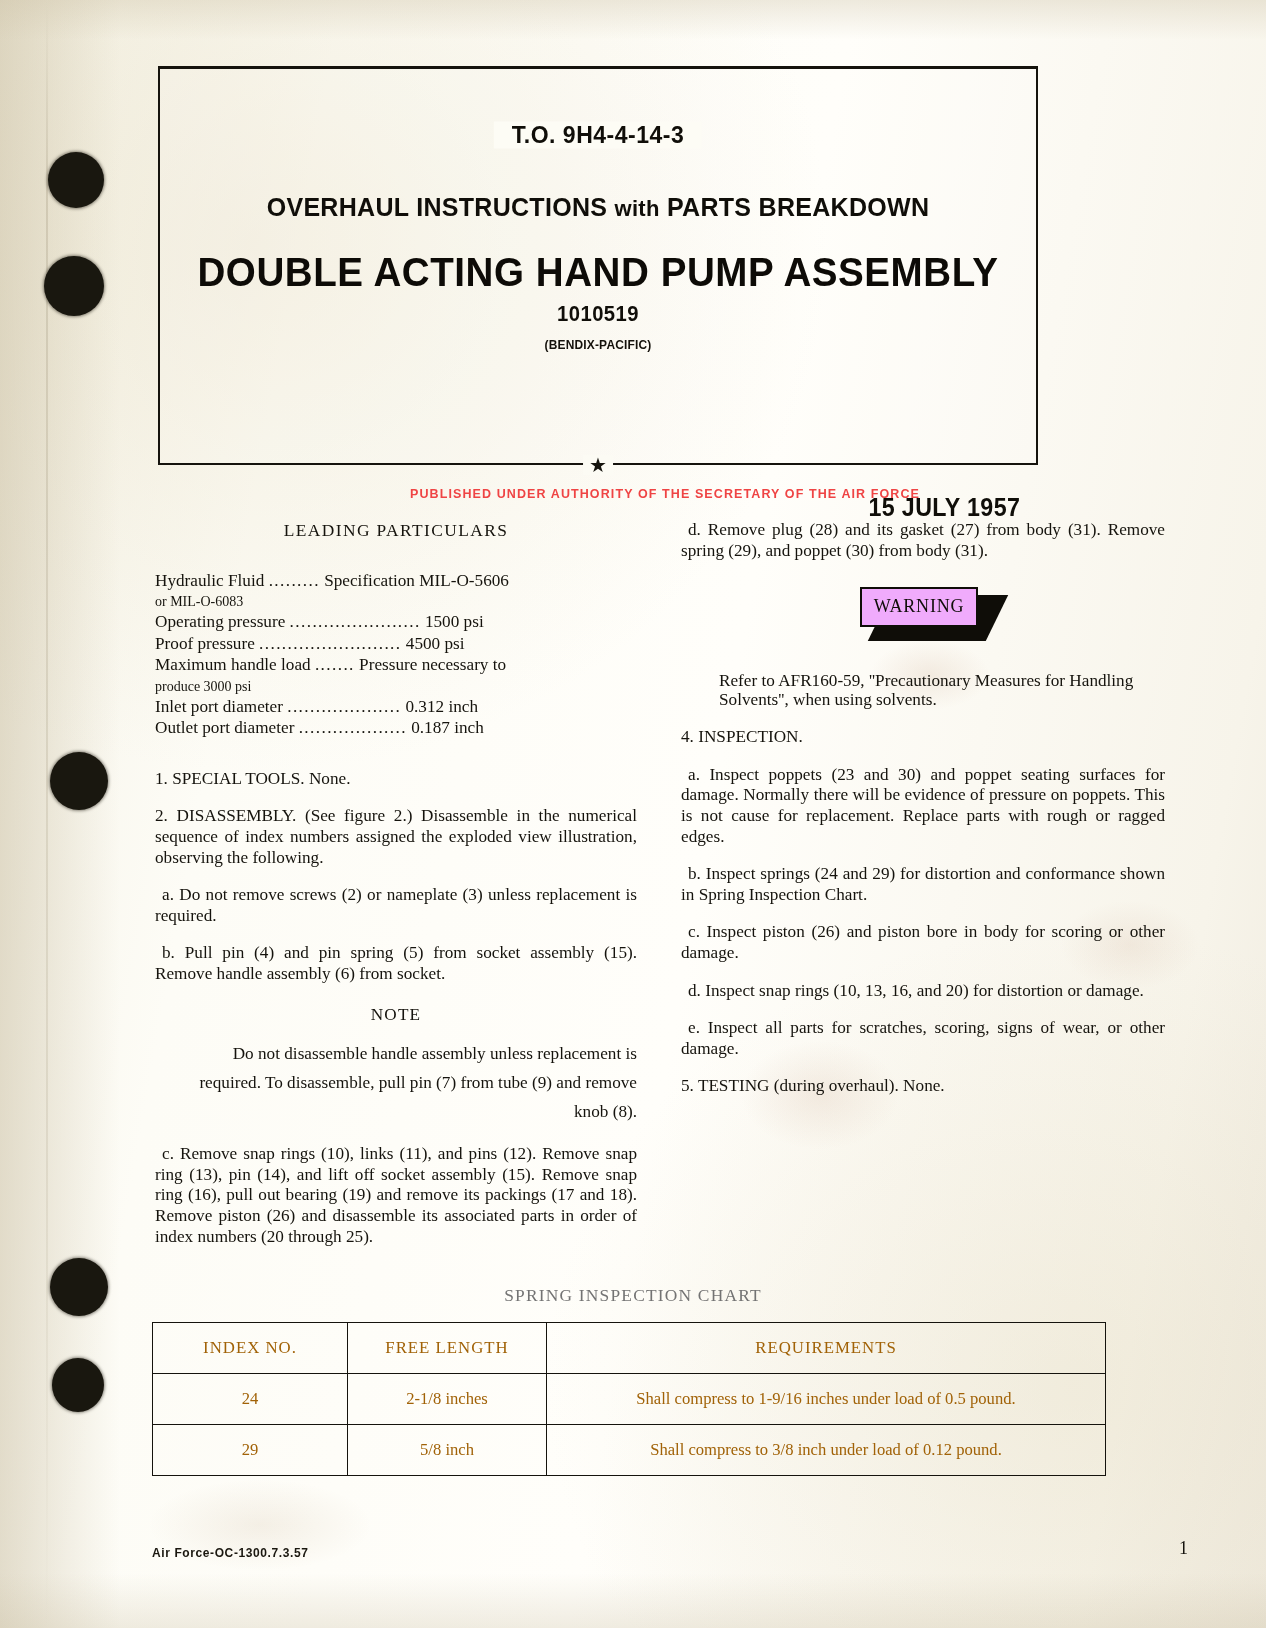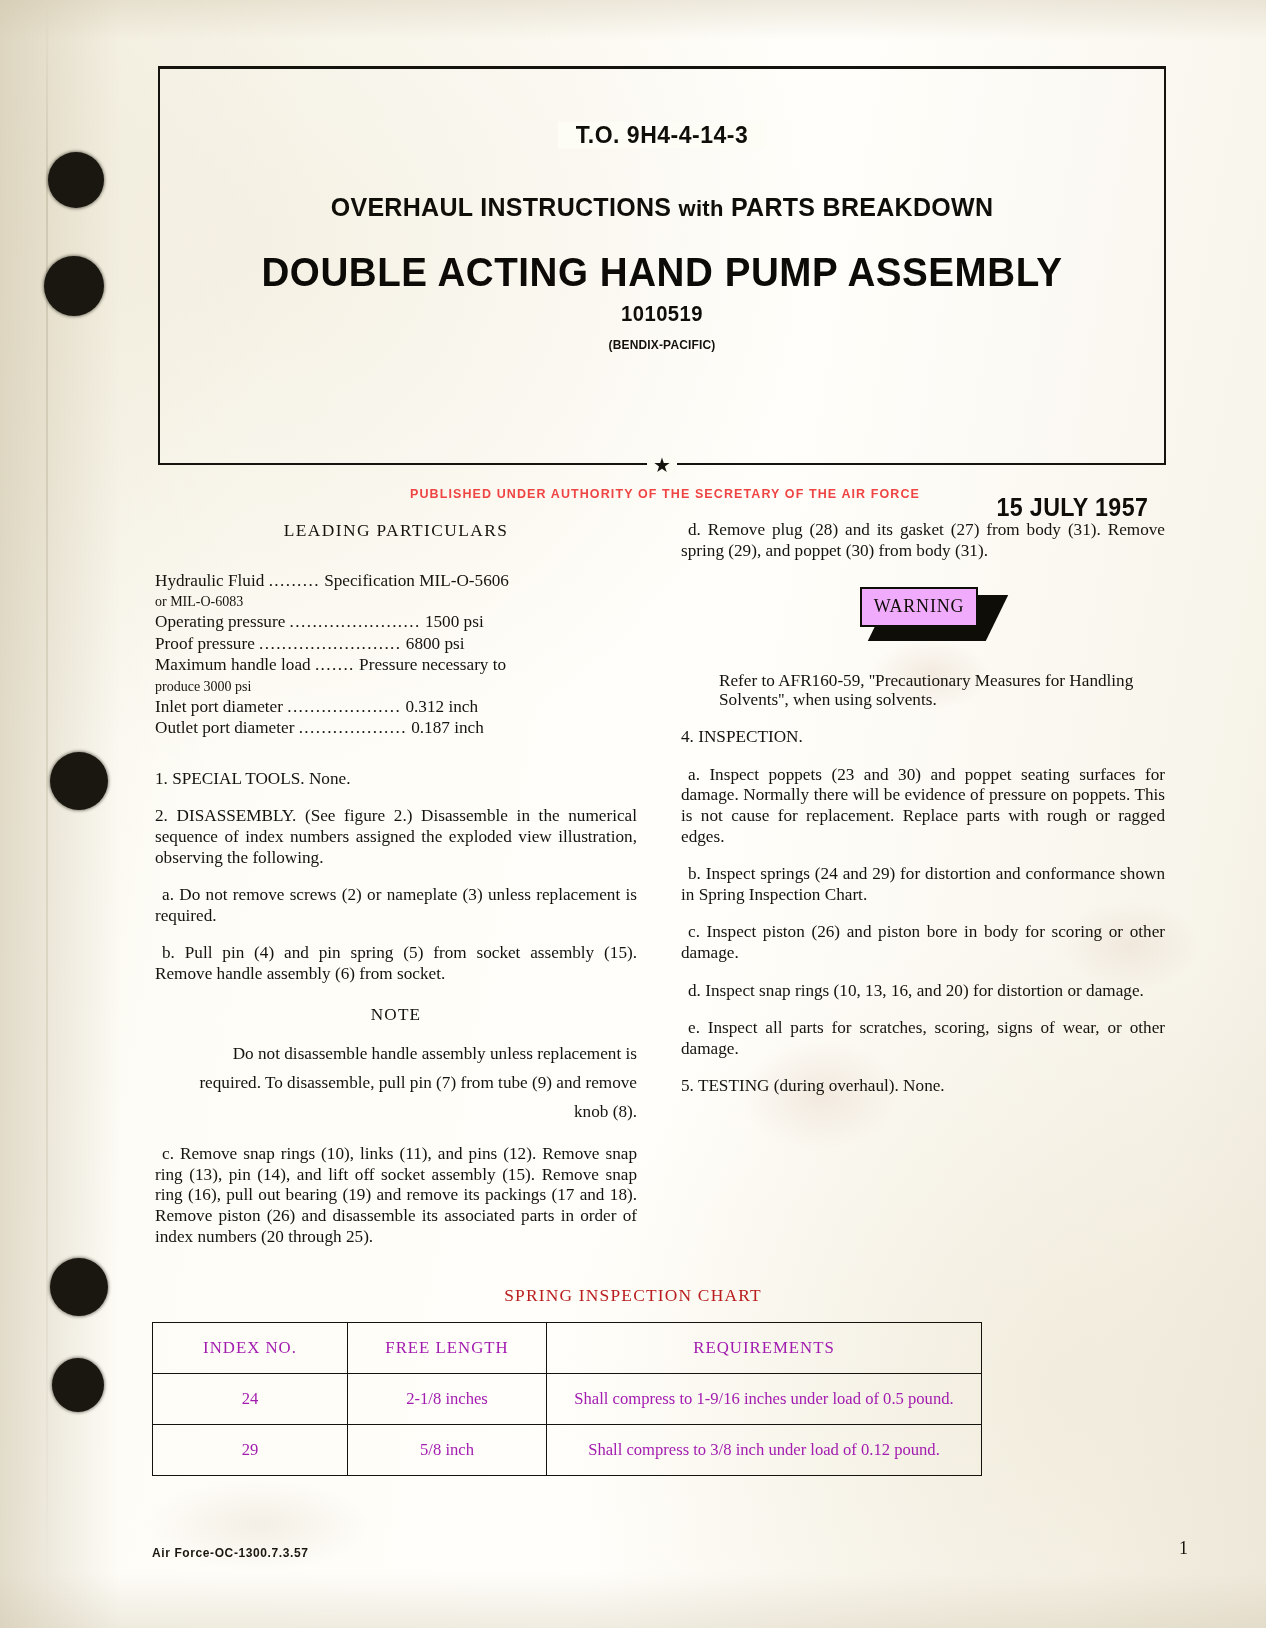"T.O. 9H4-4-14-3" .header-box { width: 1008px -> 880px }
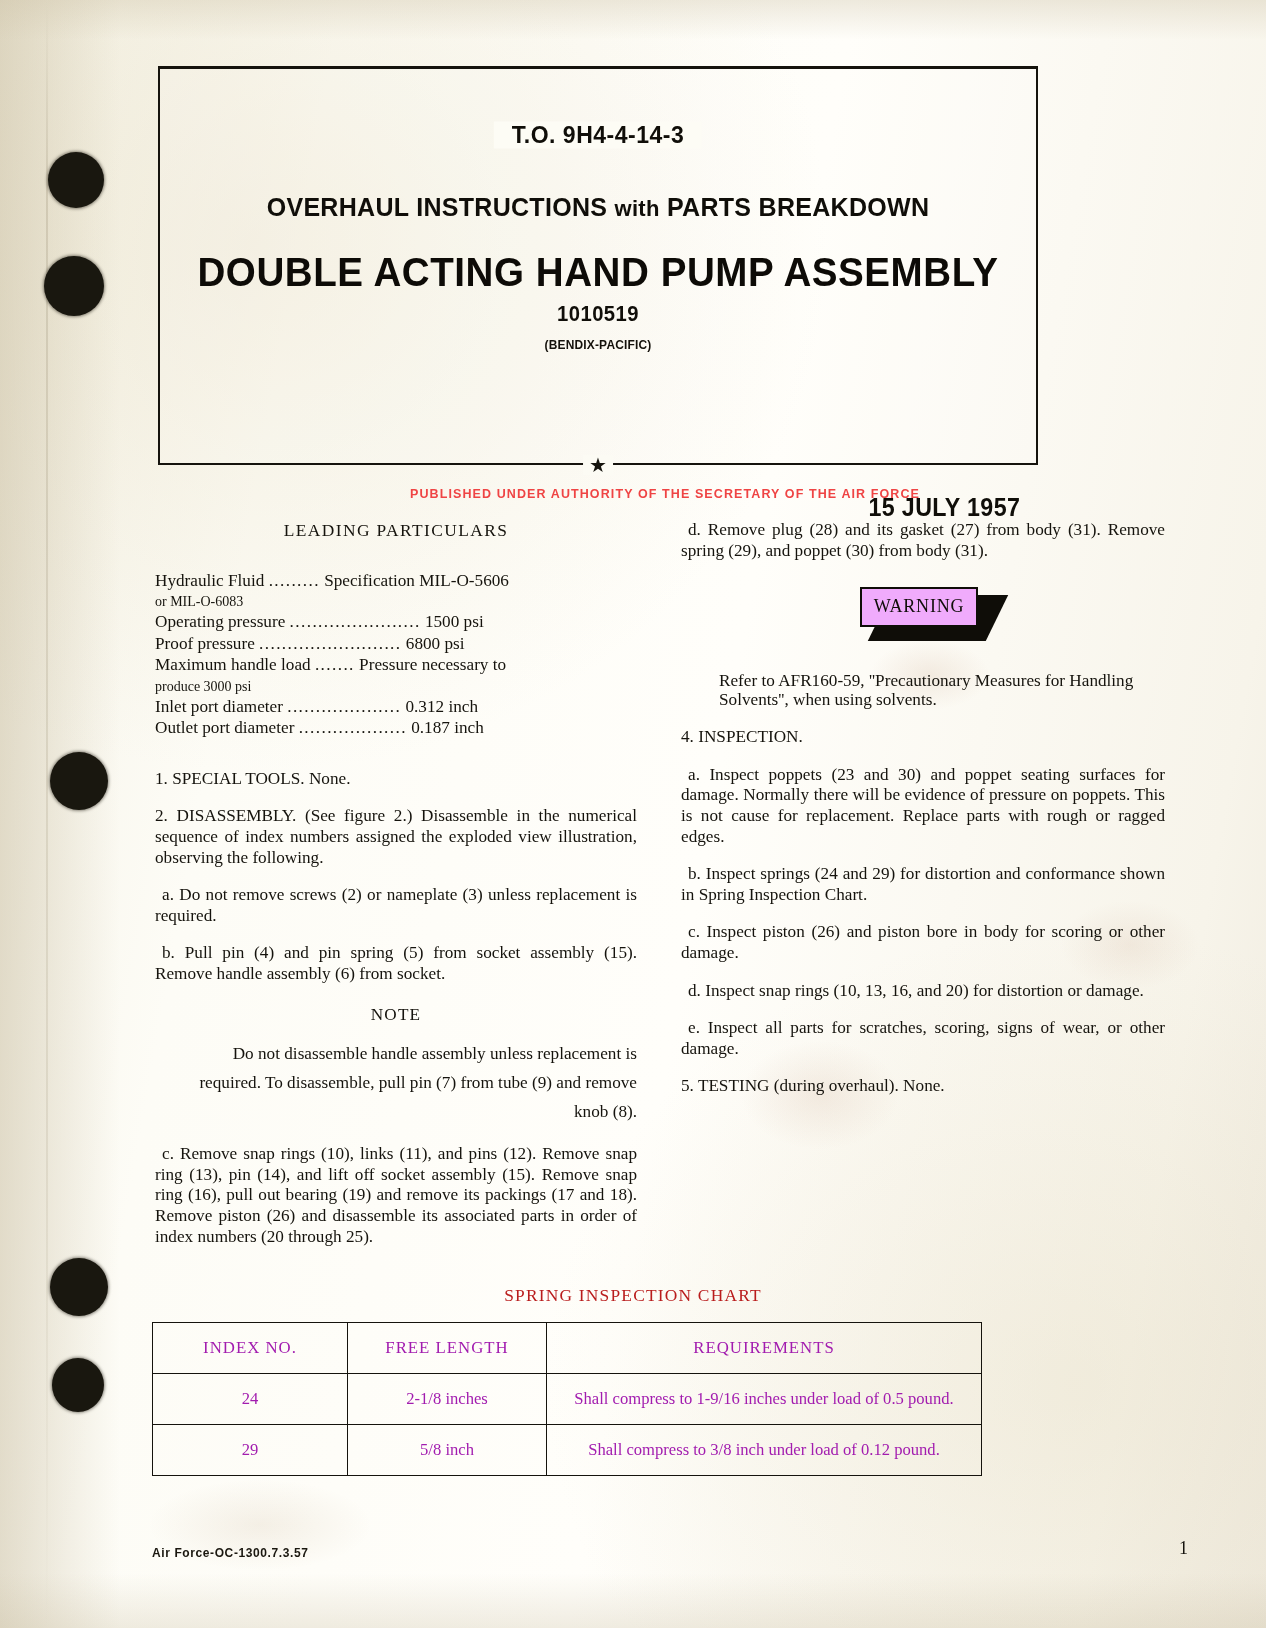"6800 psi" span.val { text: 6800 -> 4500 }
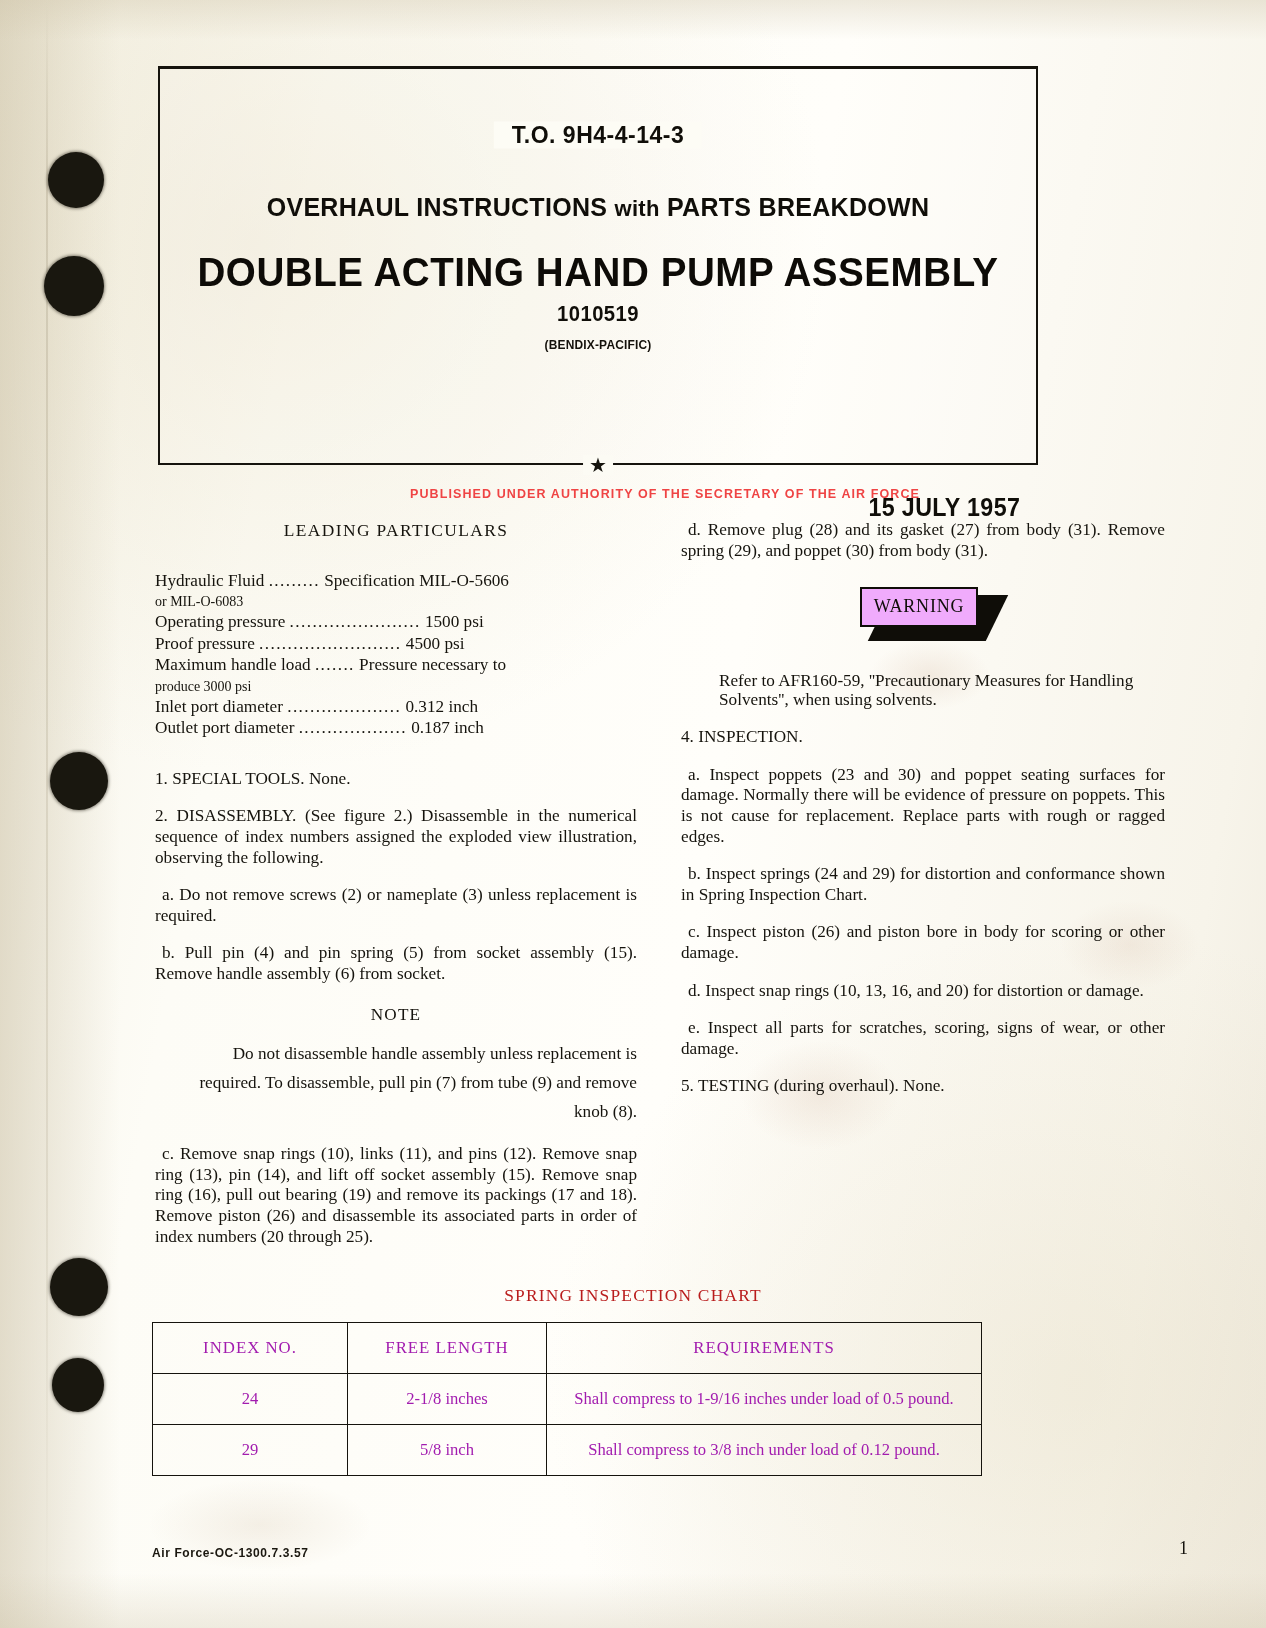"SPRING INSPECTION CHART" .chart-title { color: #b91c1c -> #737373 }
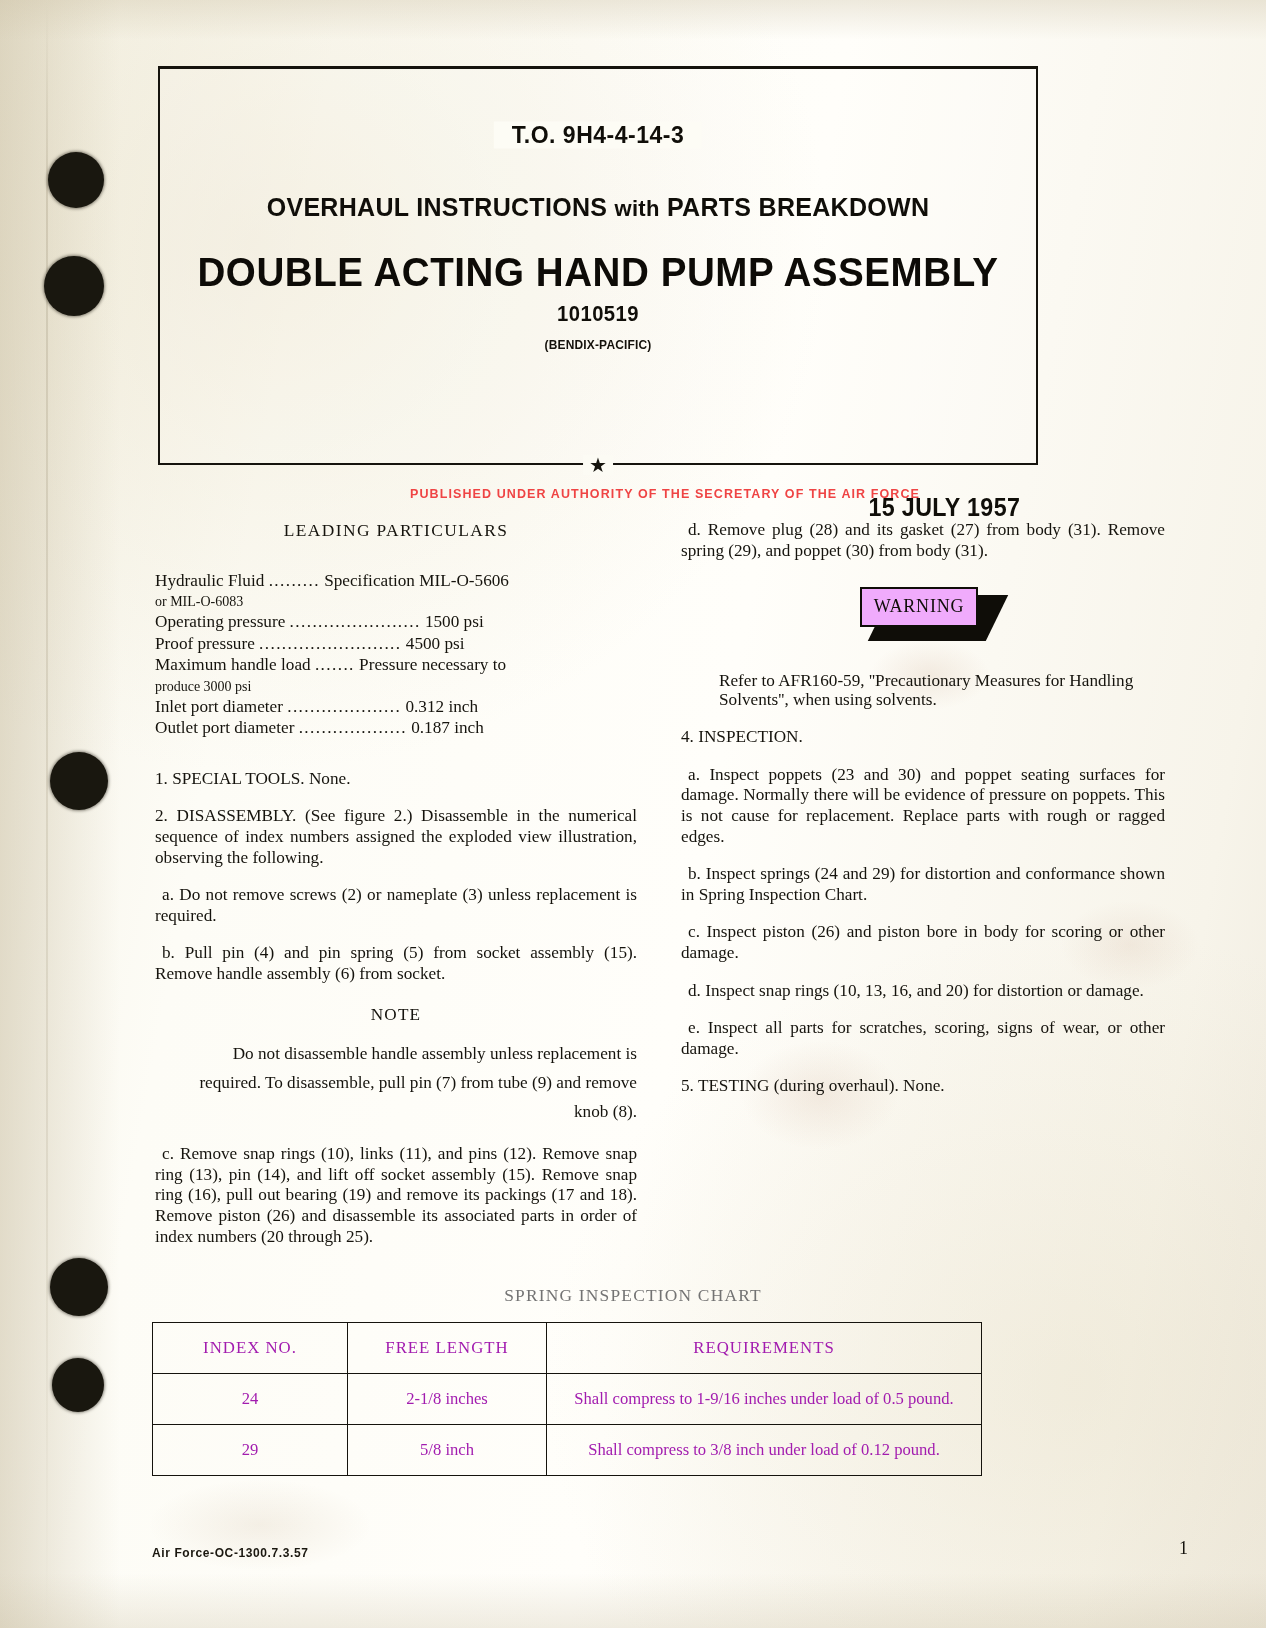"INDEX NO." table.chart { color: #a21caf -> #a16207; width: 830px -> 954px }
